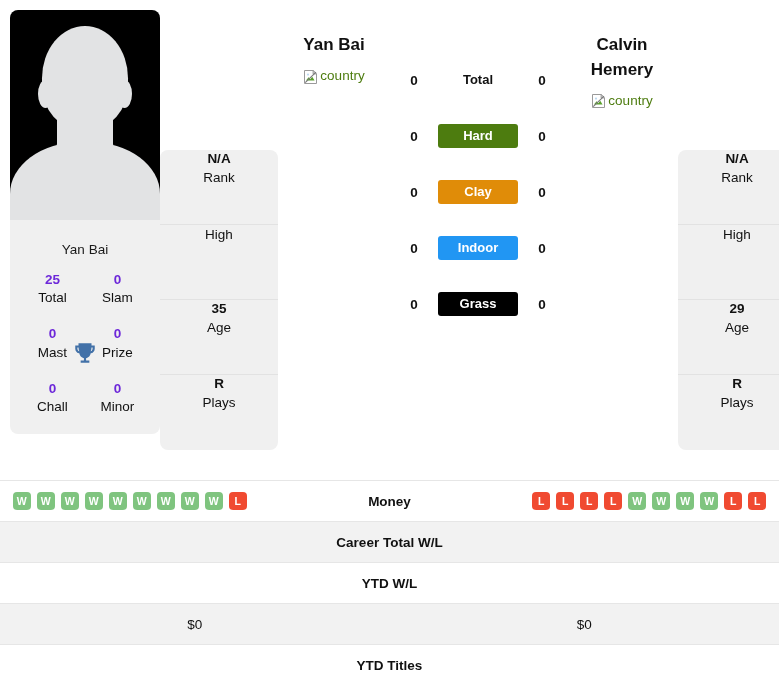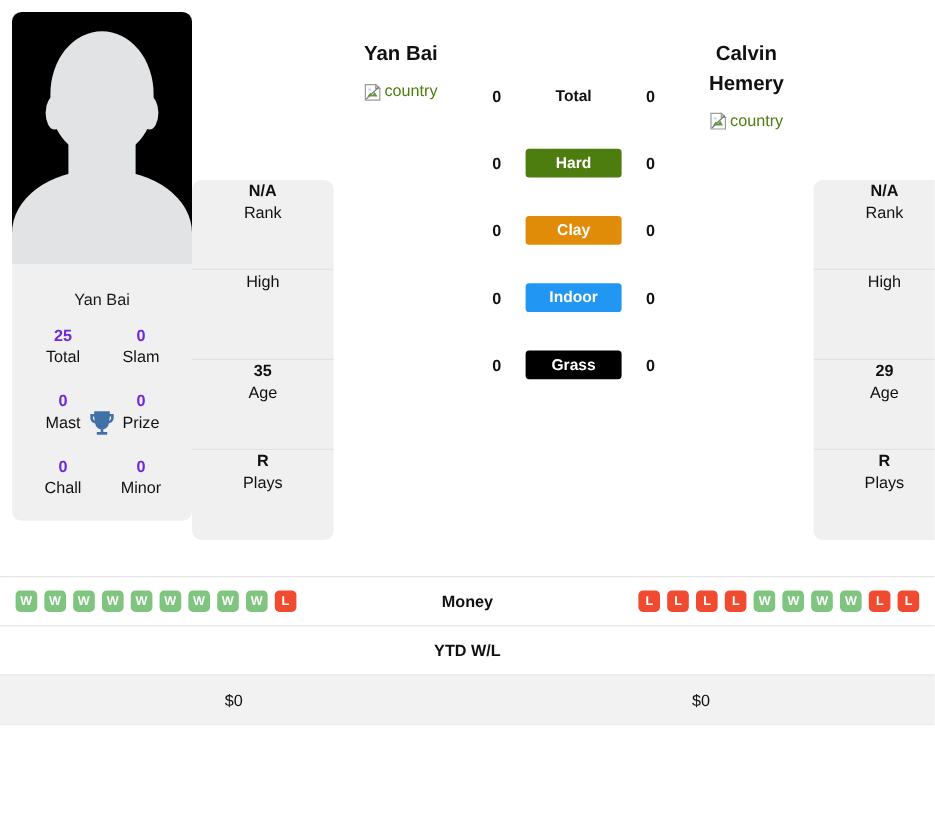"Career Total W/L" div.trow { html: none -> <div> <div></div> <div>Career Total W/L</div> <div></div> </div> }
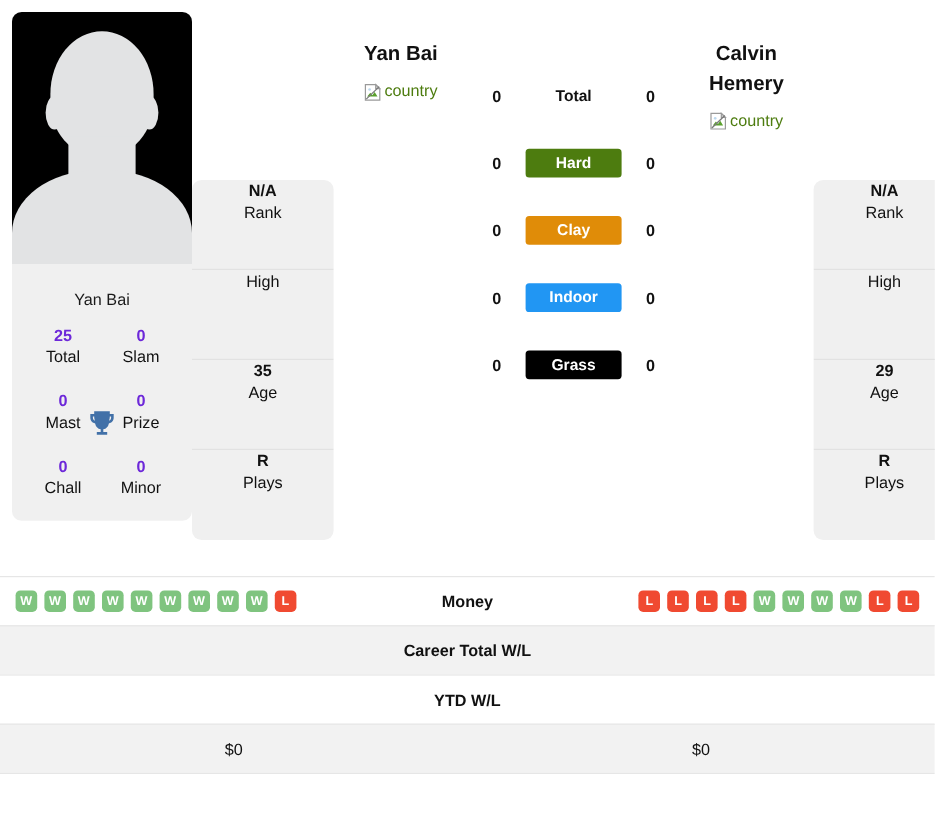"YTD Titles" div.tcell { html: none -> <div>YTD Titles</div> }
